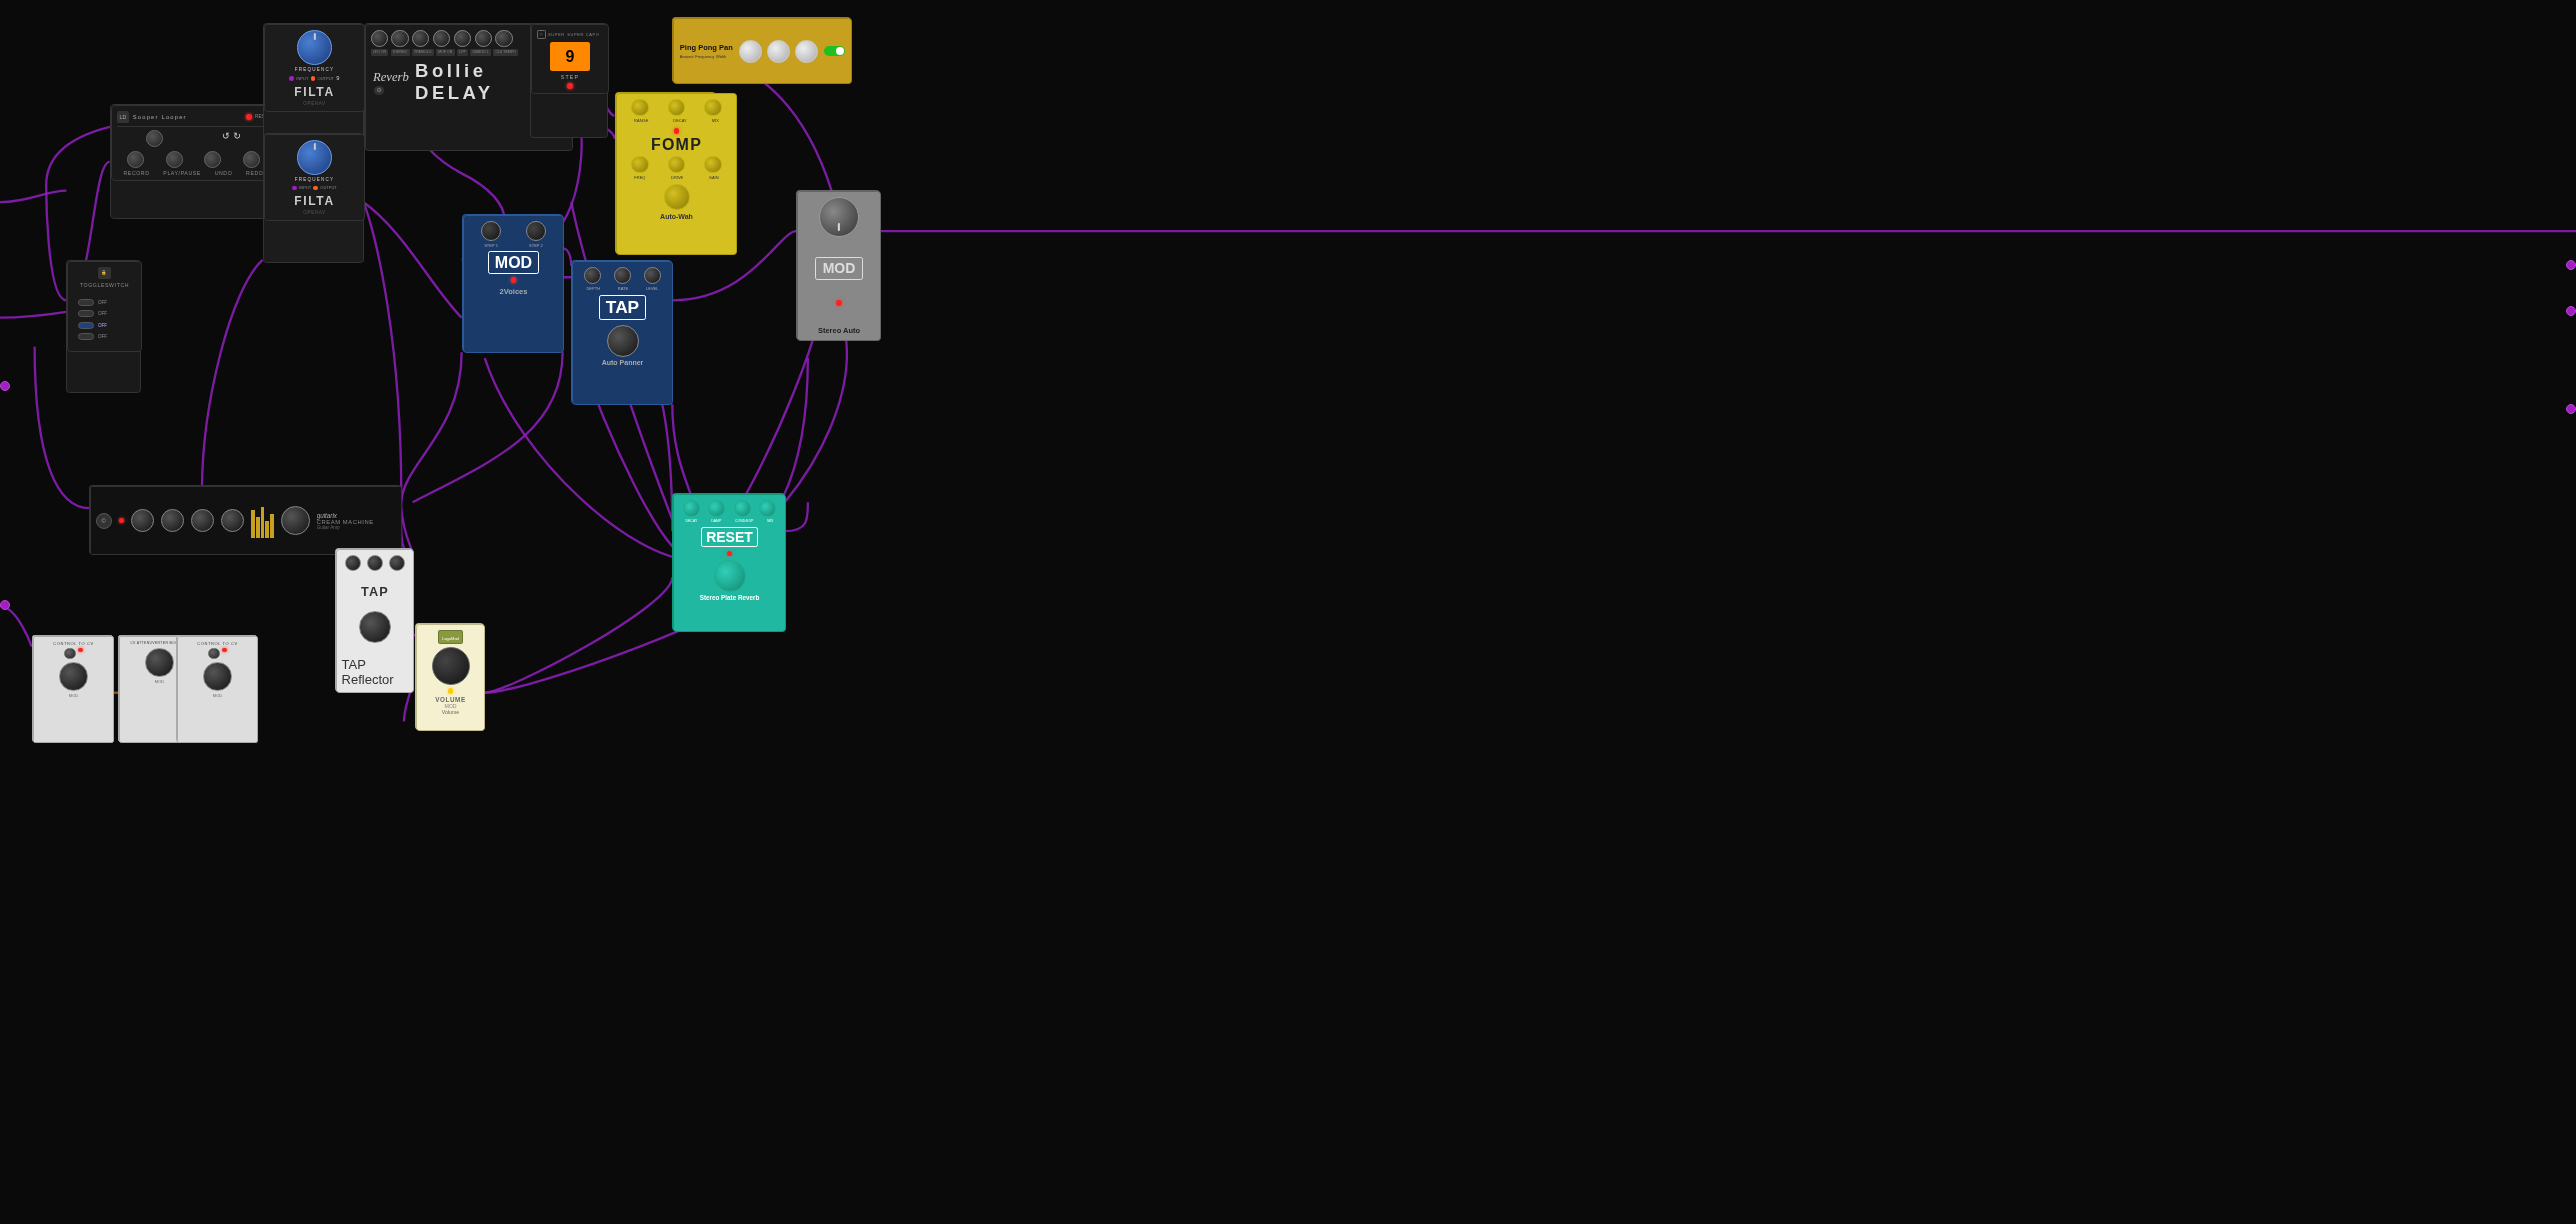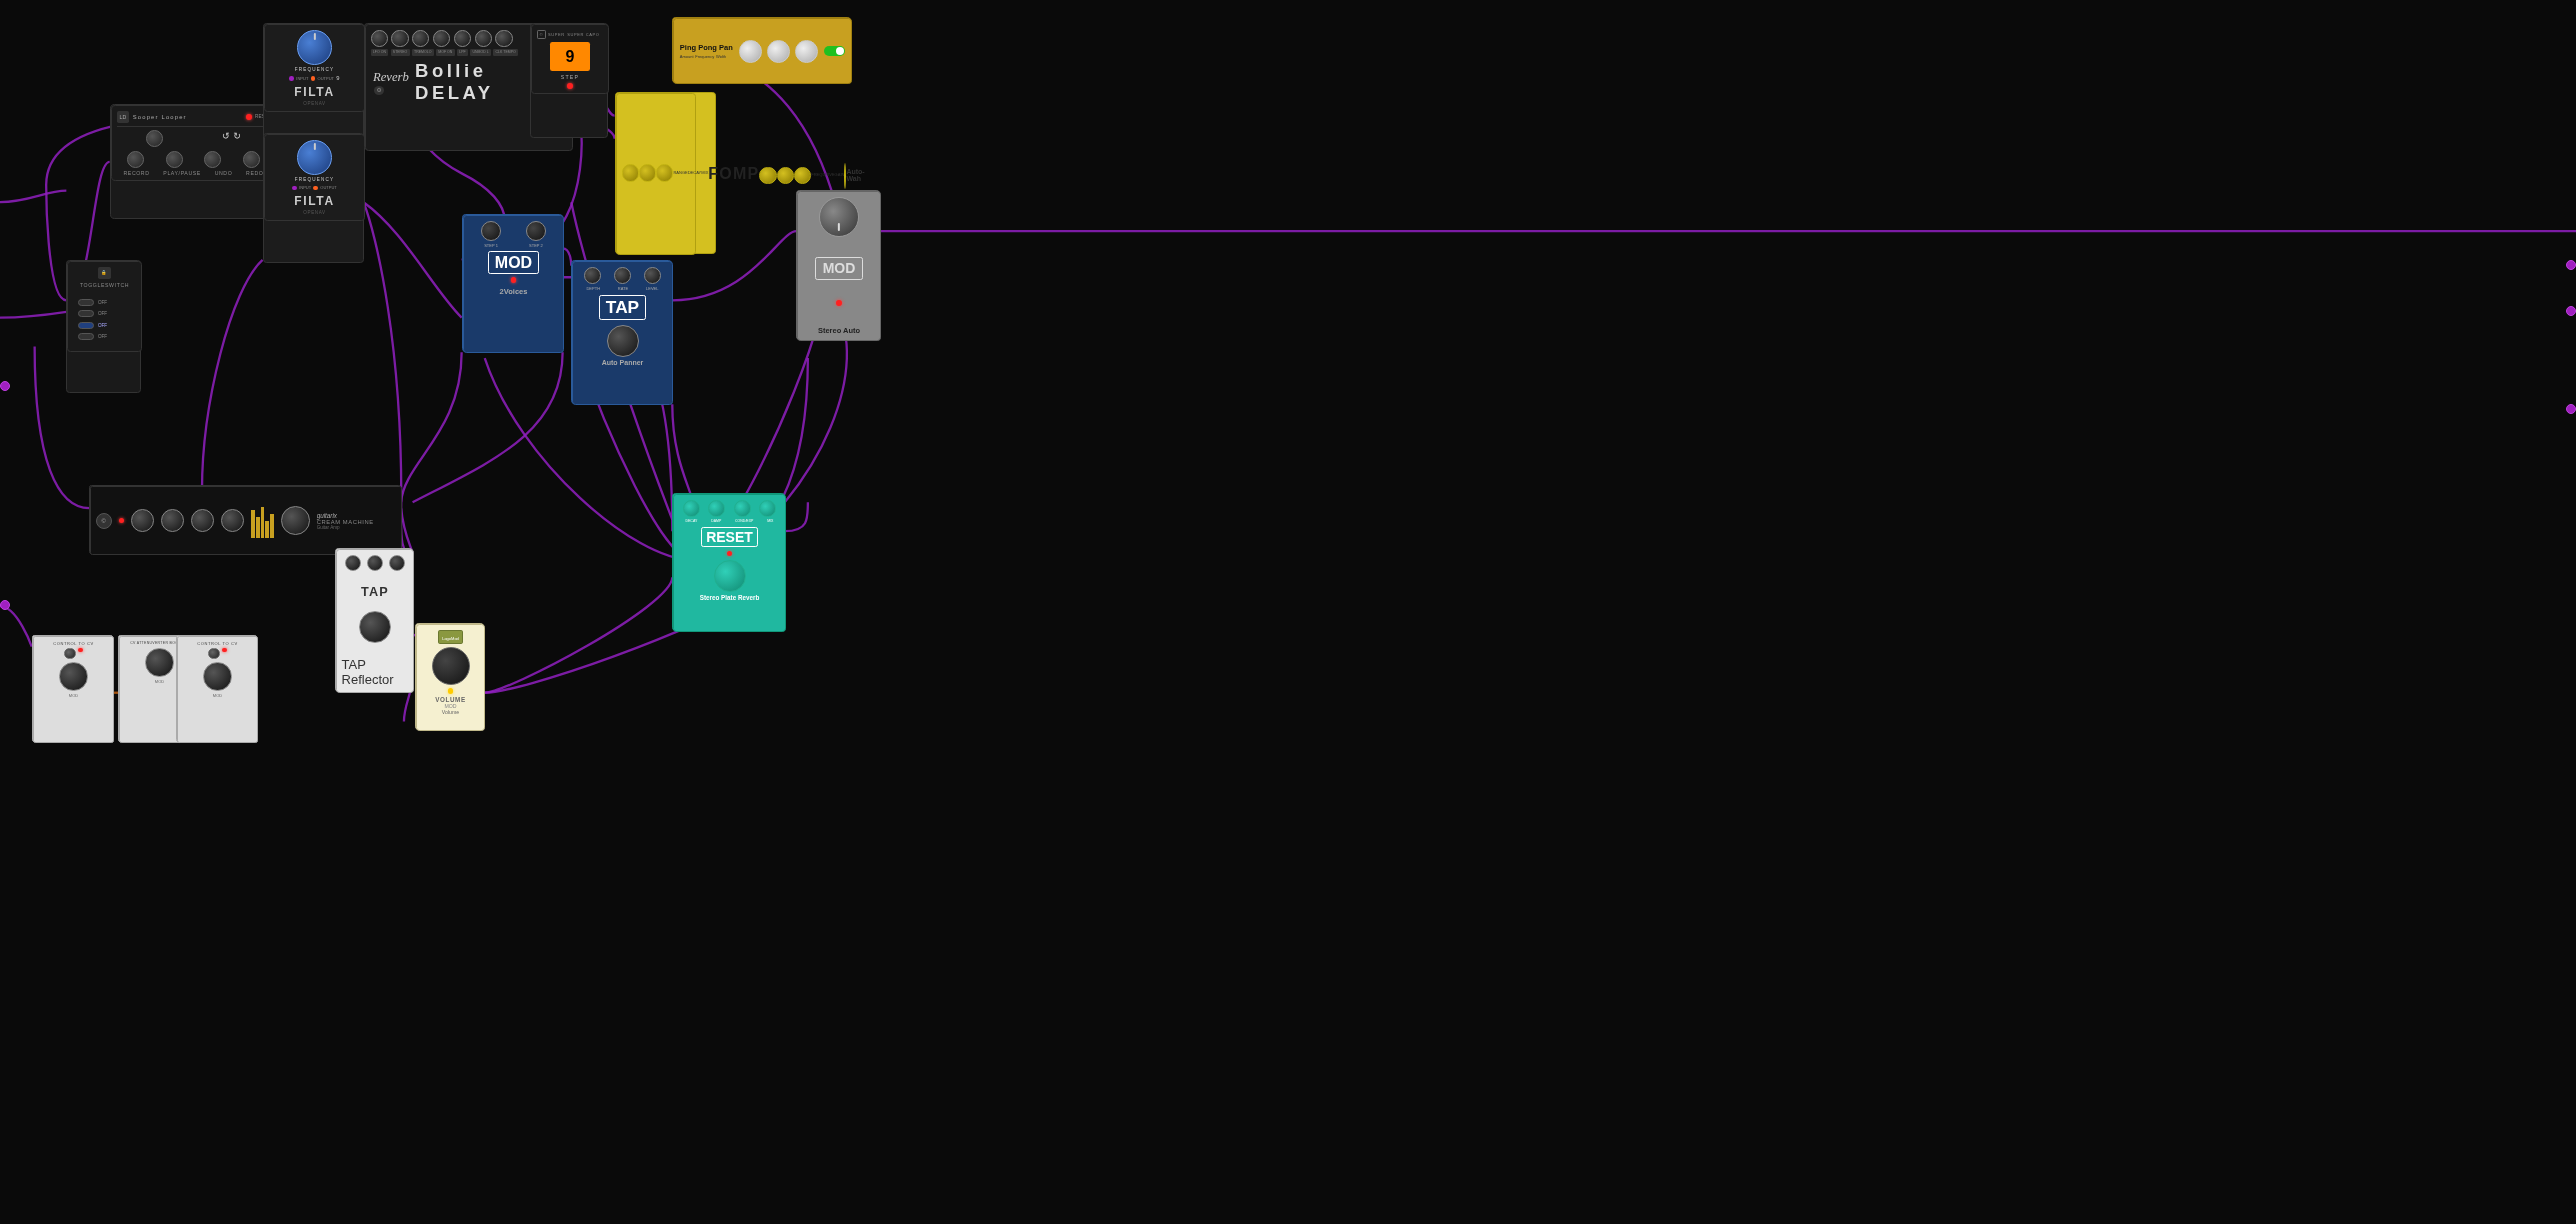"FOMP" div { flex-direction: row -> column; width: 80px -> 121px }
